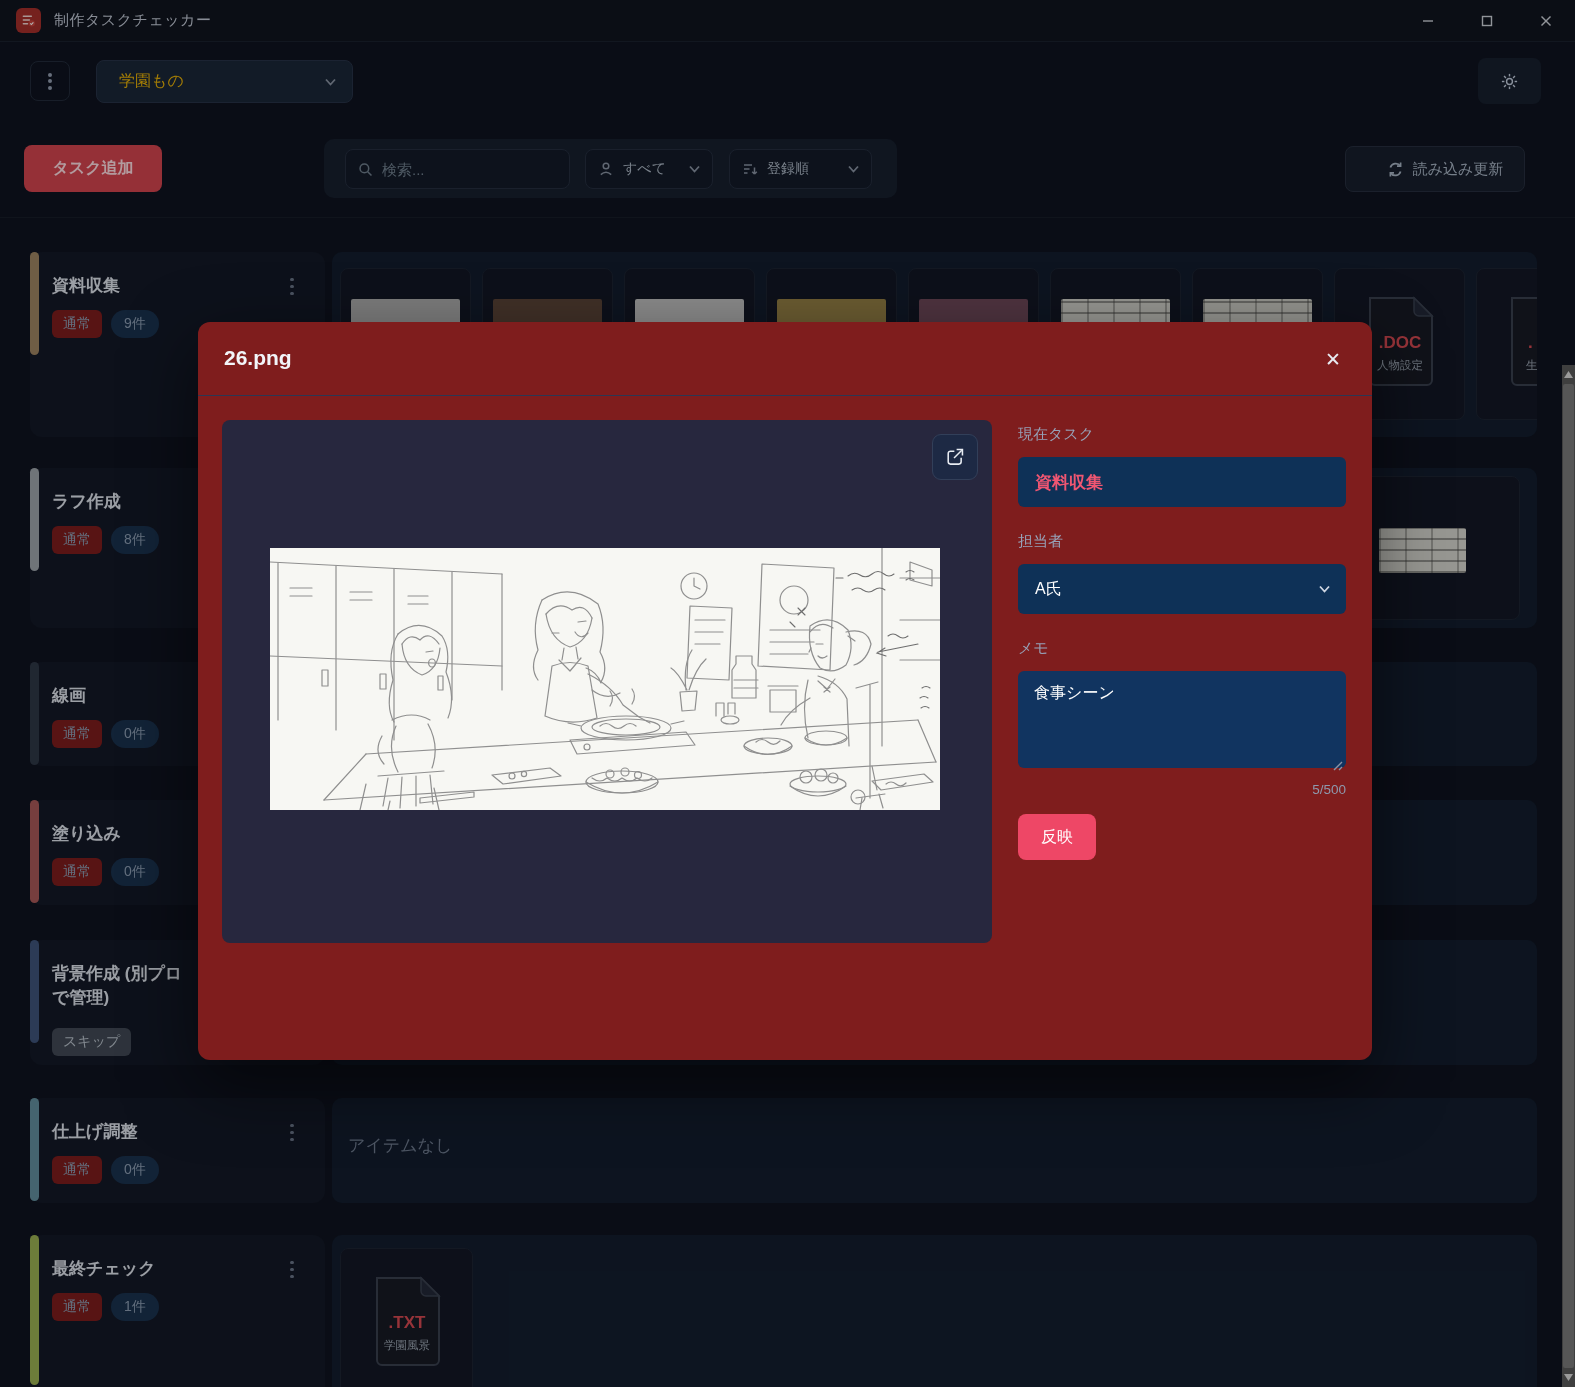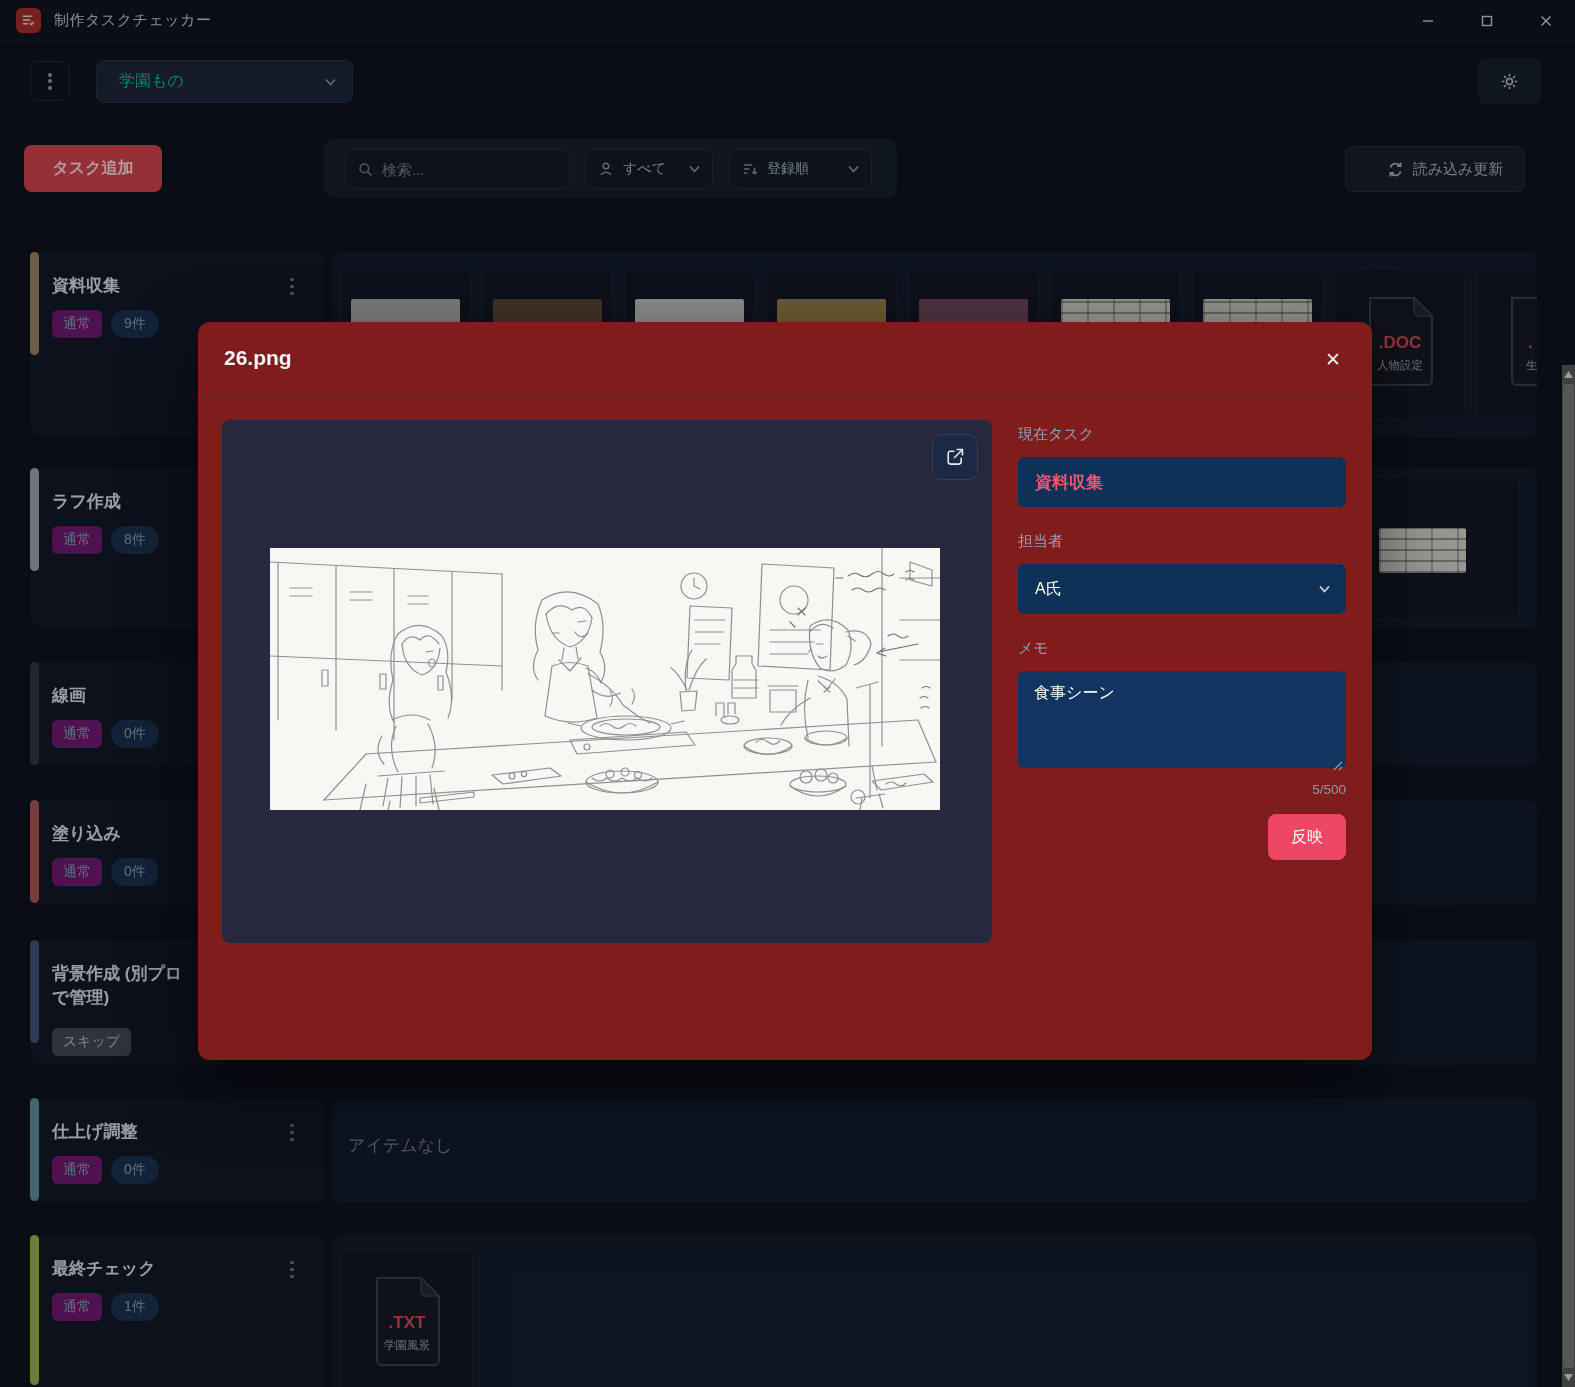"学園もの" .project-select .val { color: #14b8a6 -> #eab308 }
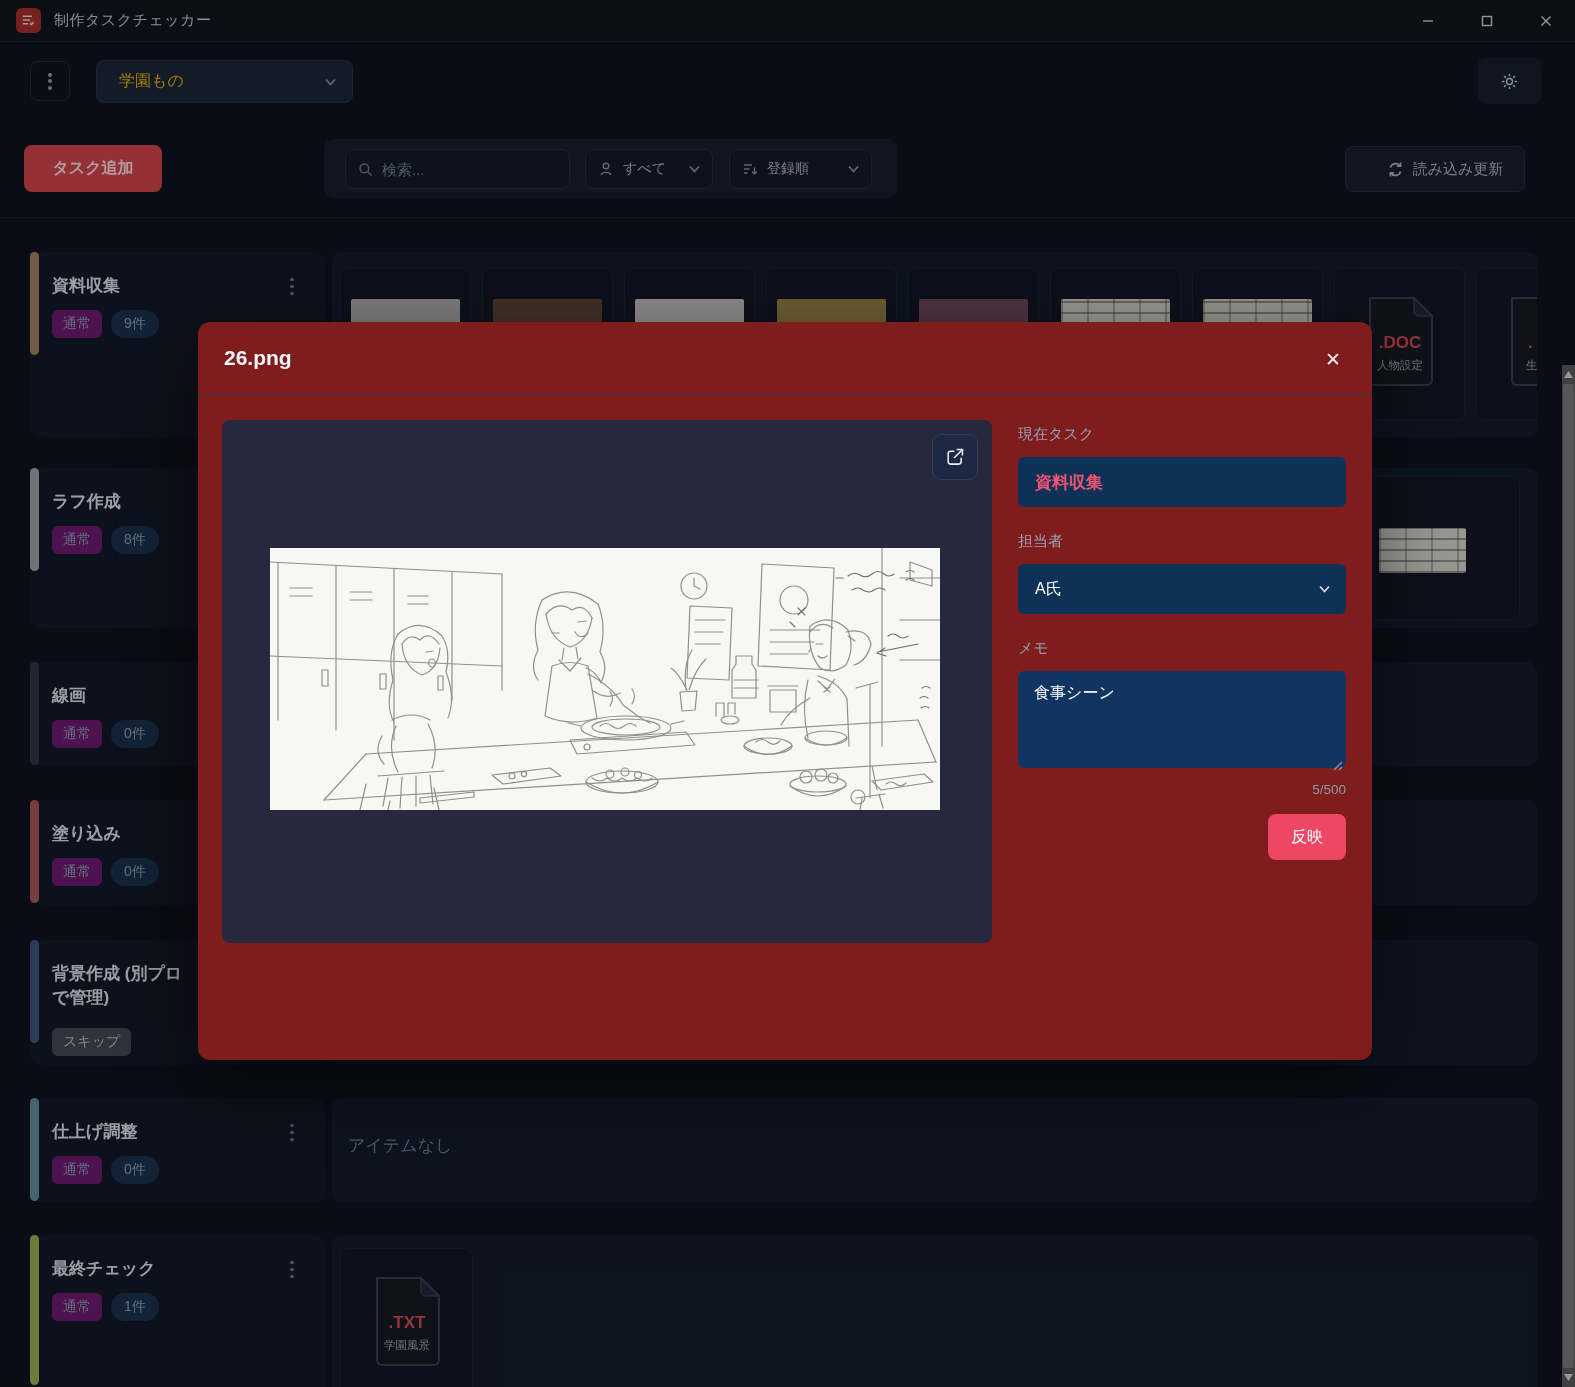"通常" .badge { background: #701a75 -> #7f1d1d }
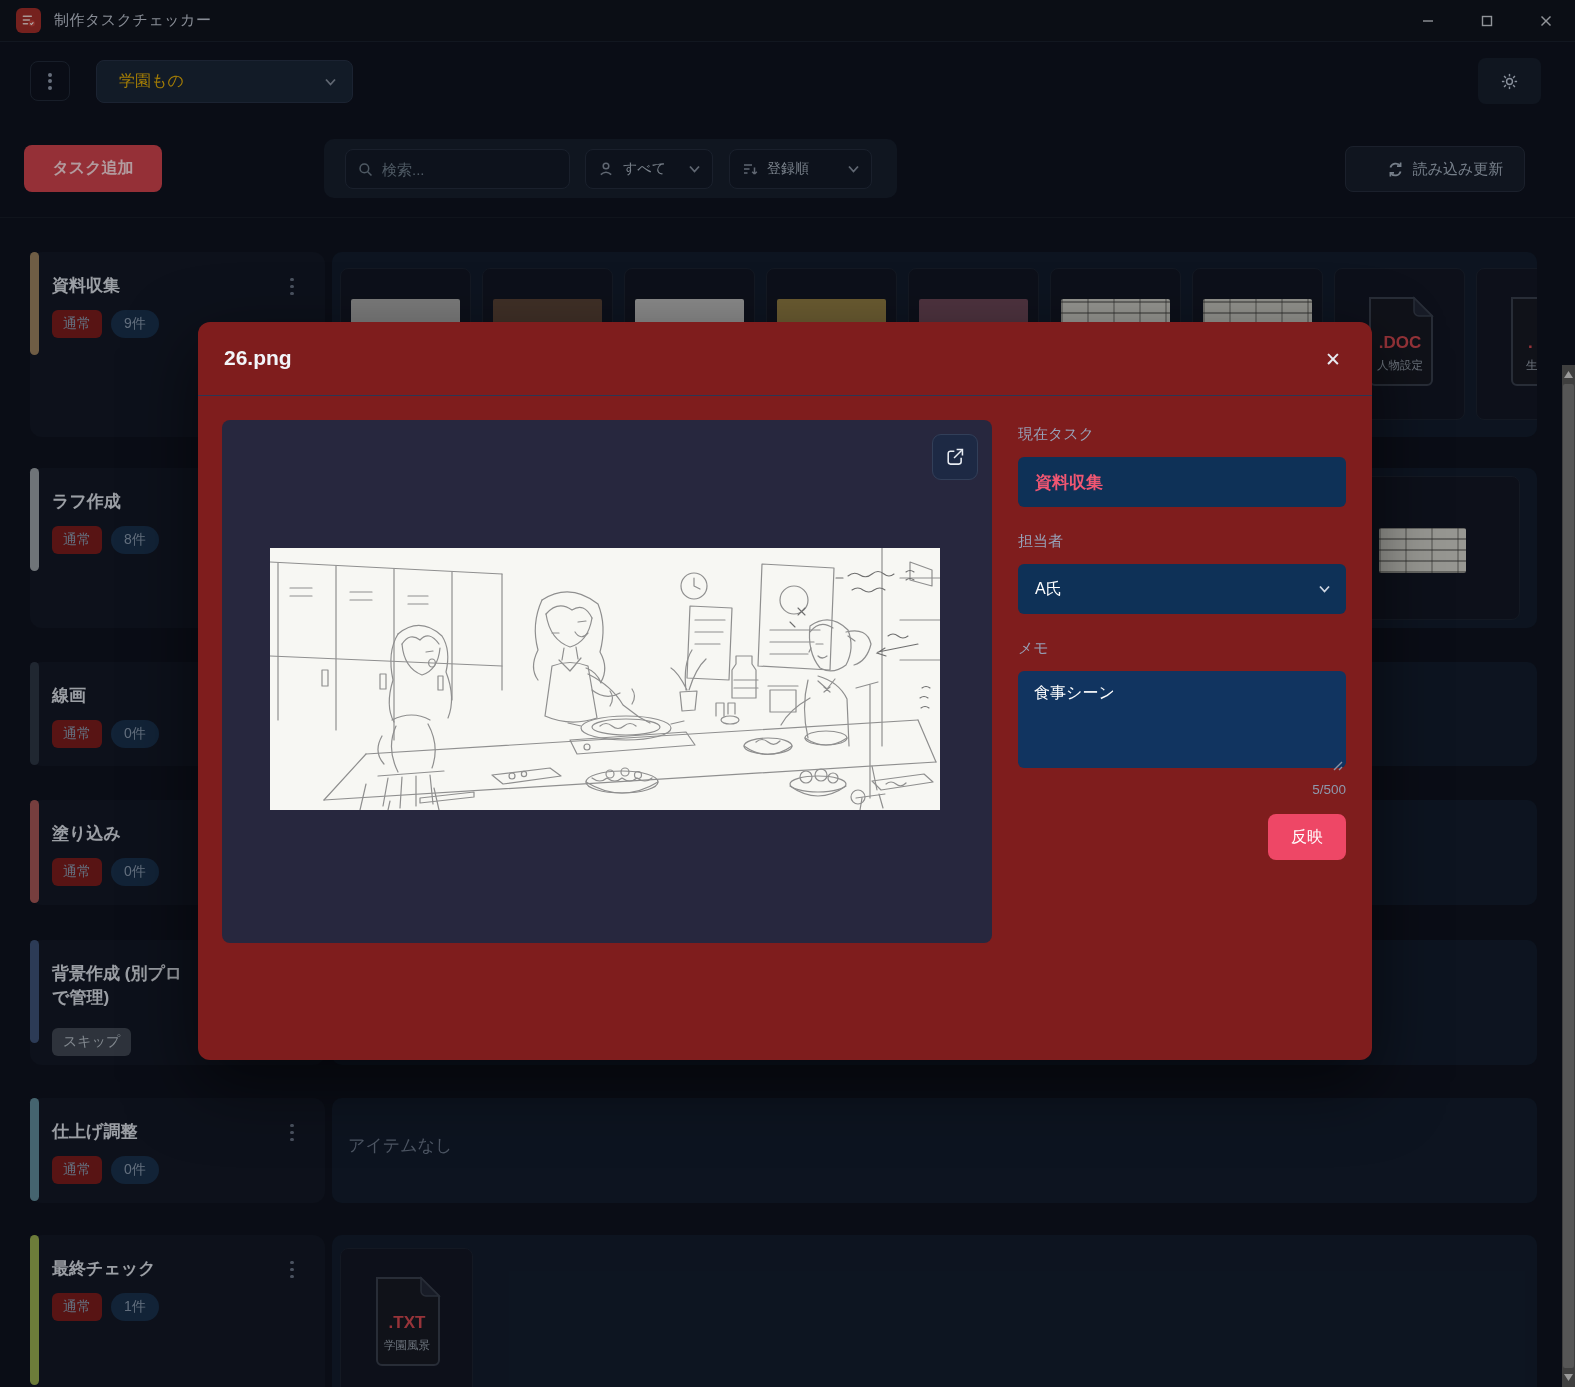"反映" .apply-row { justify-content: flex-end -> none }
